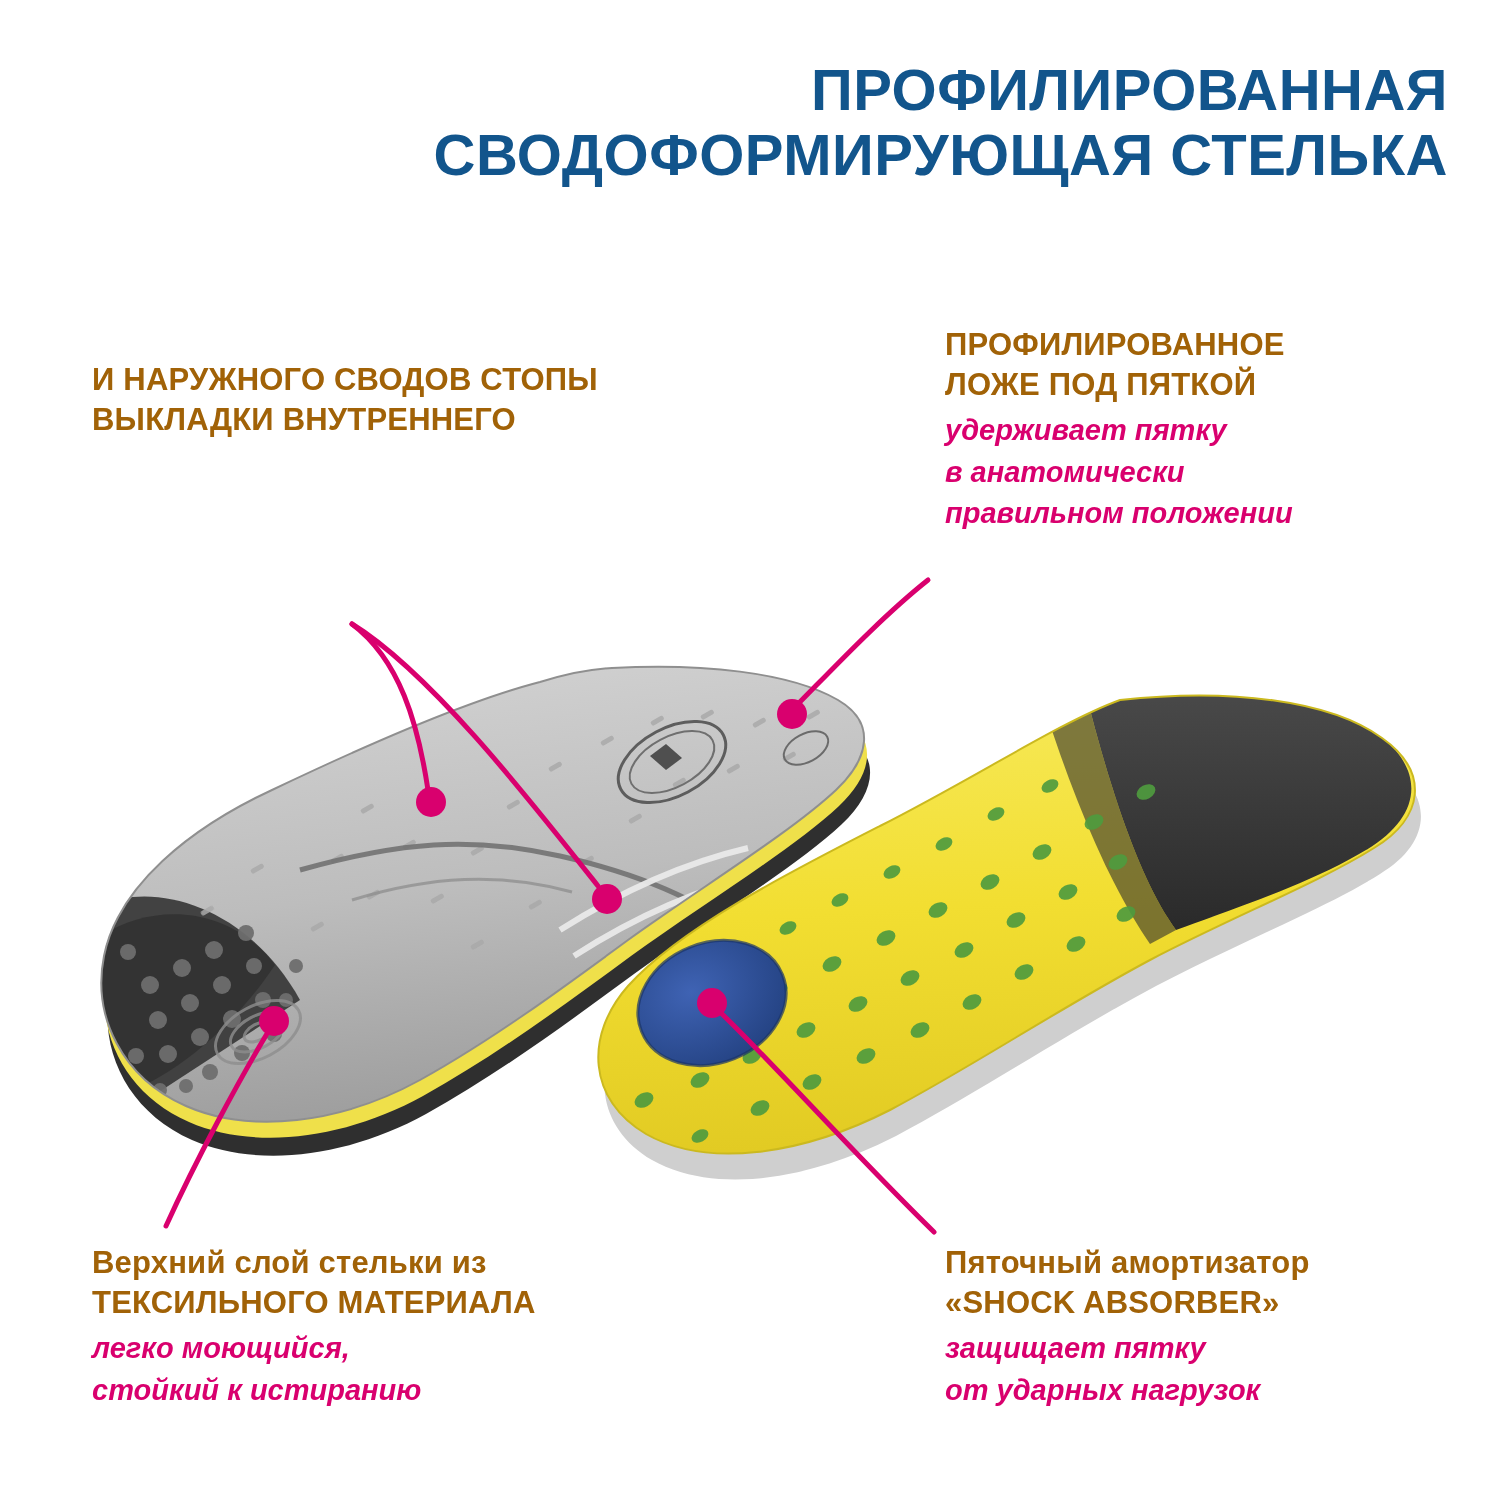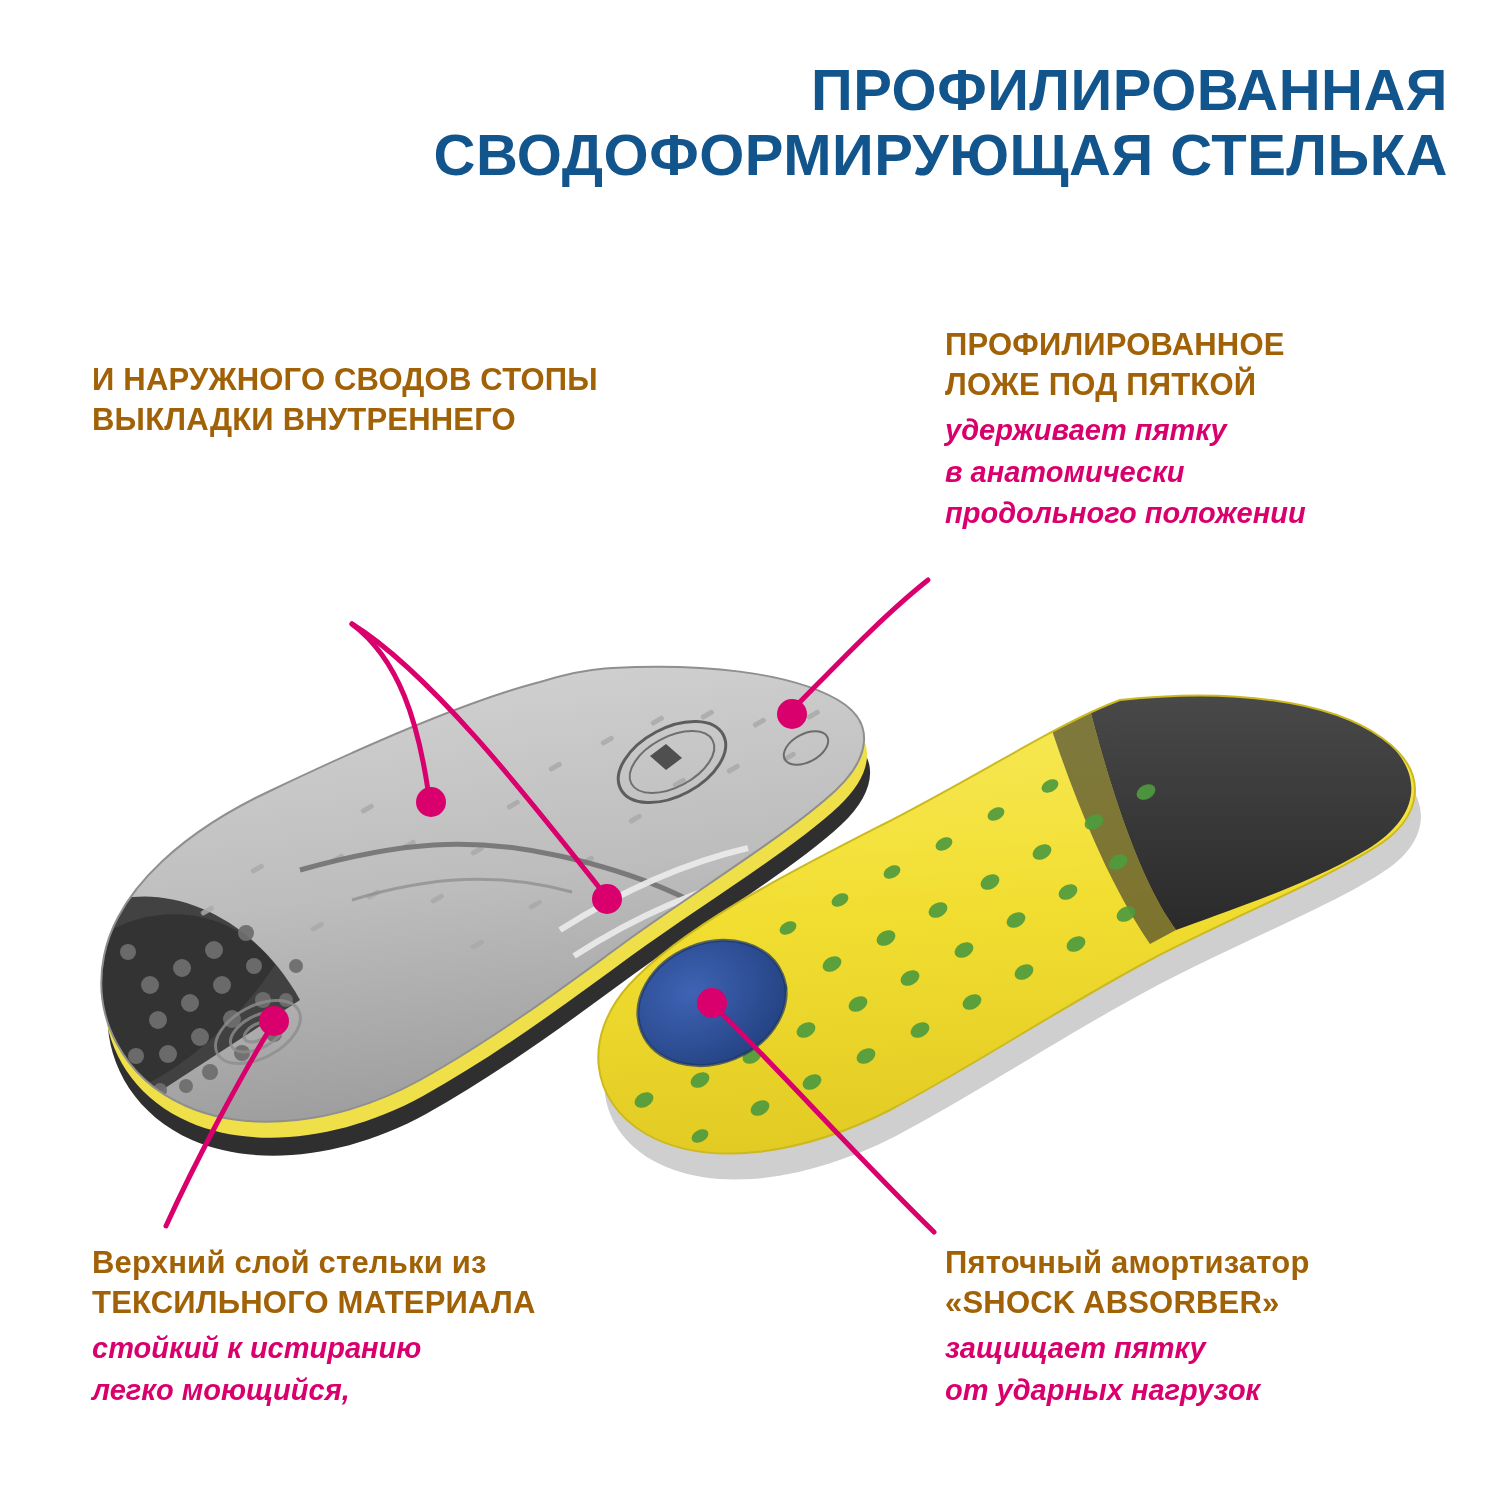"продольного положении" div { text: продольного -> правильном }
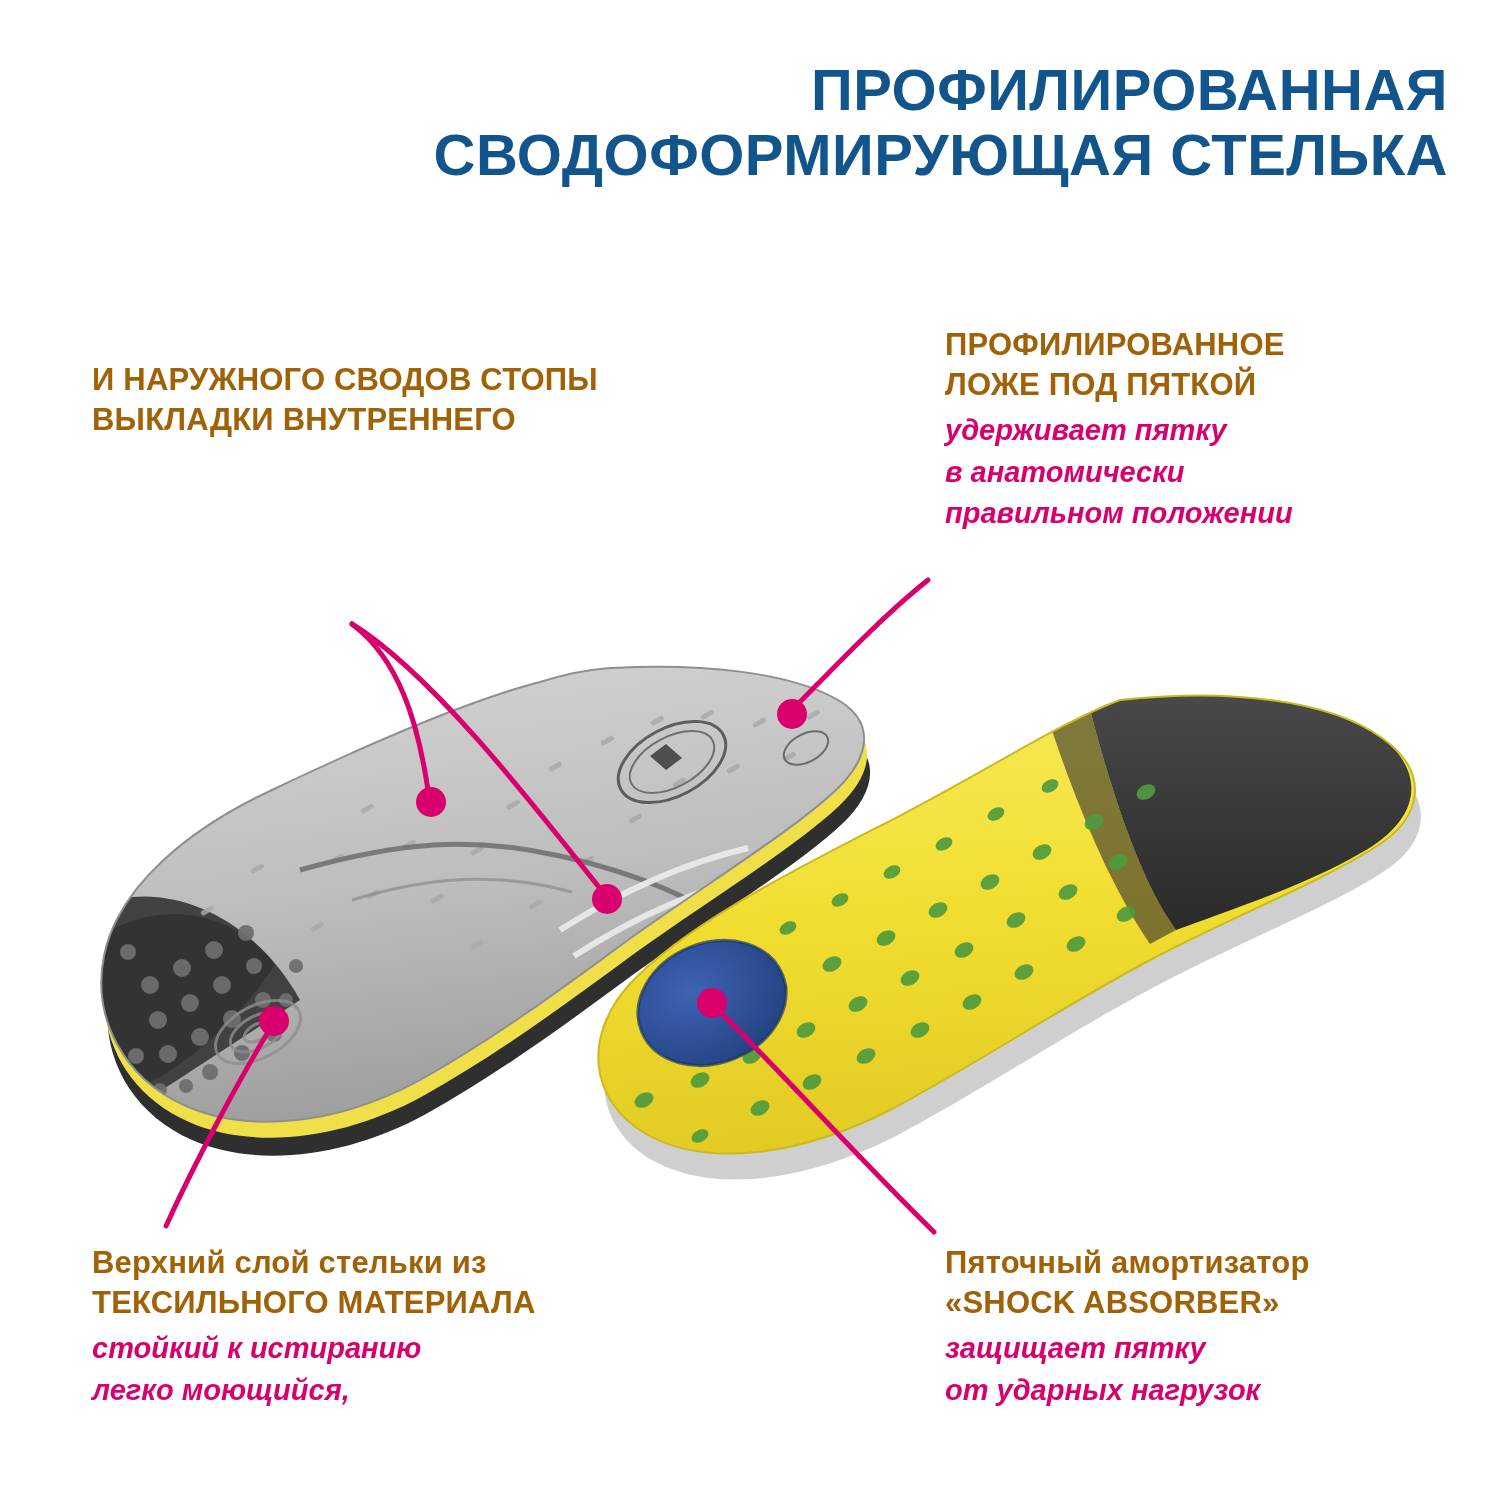"стойкий к истиранию" div { order: before "легко моющийся," -> after "легко моющийся," }
